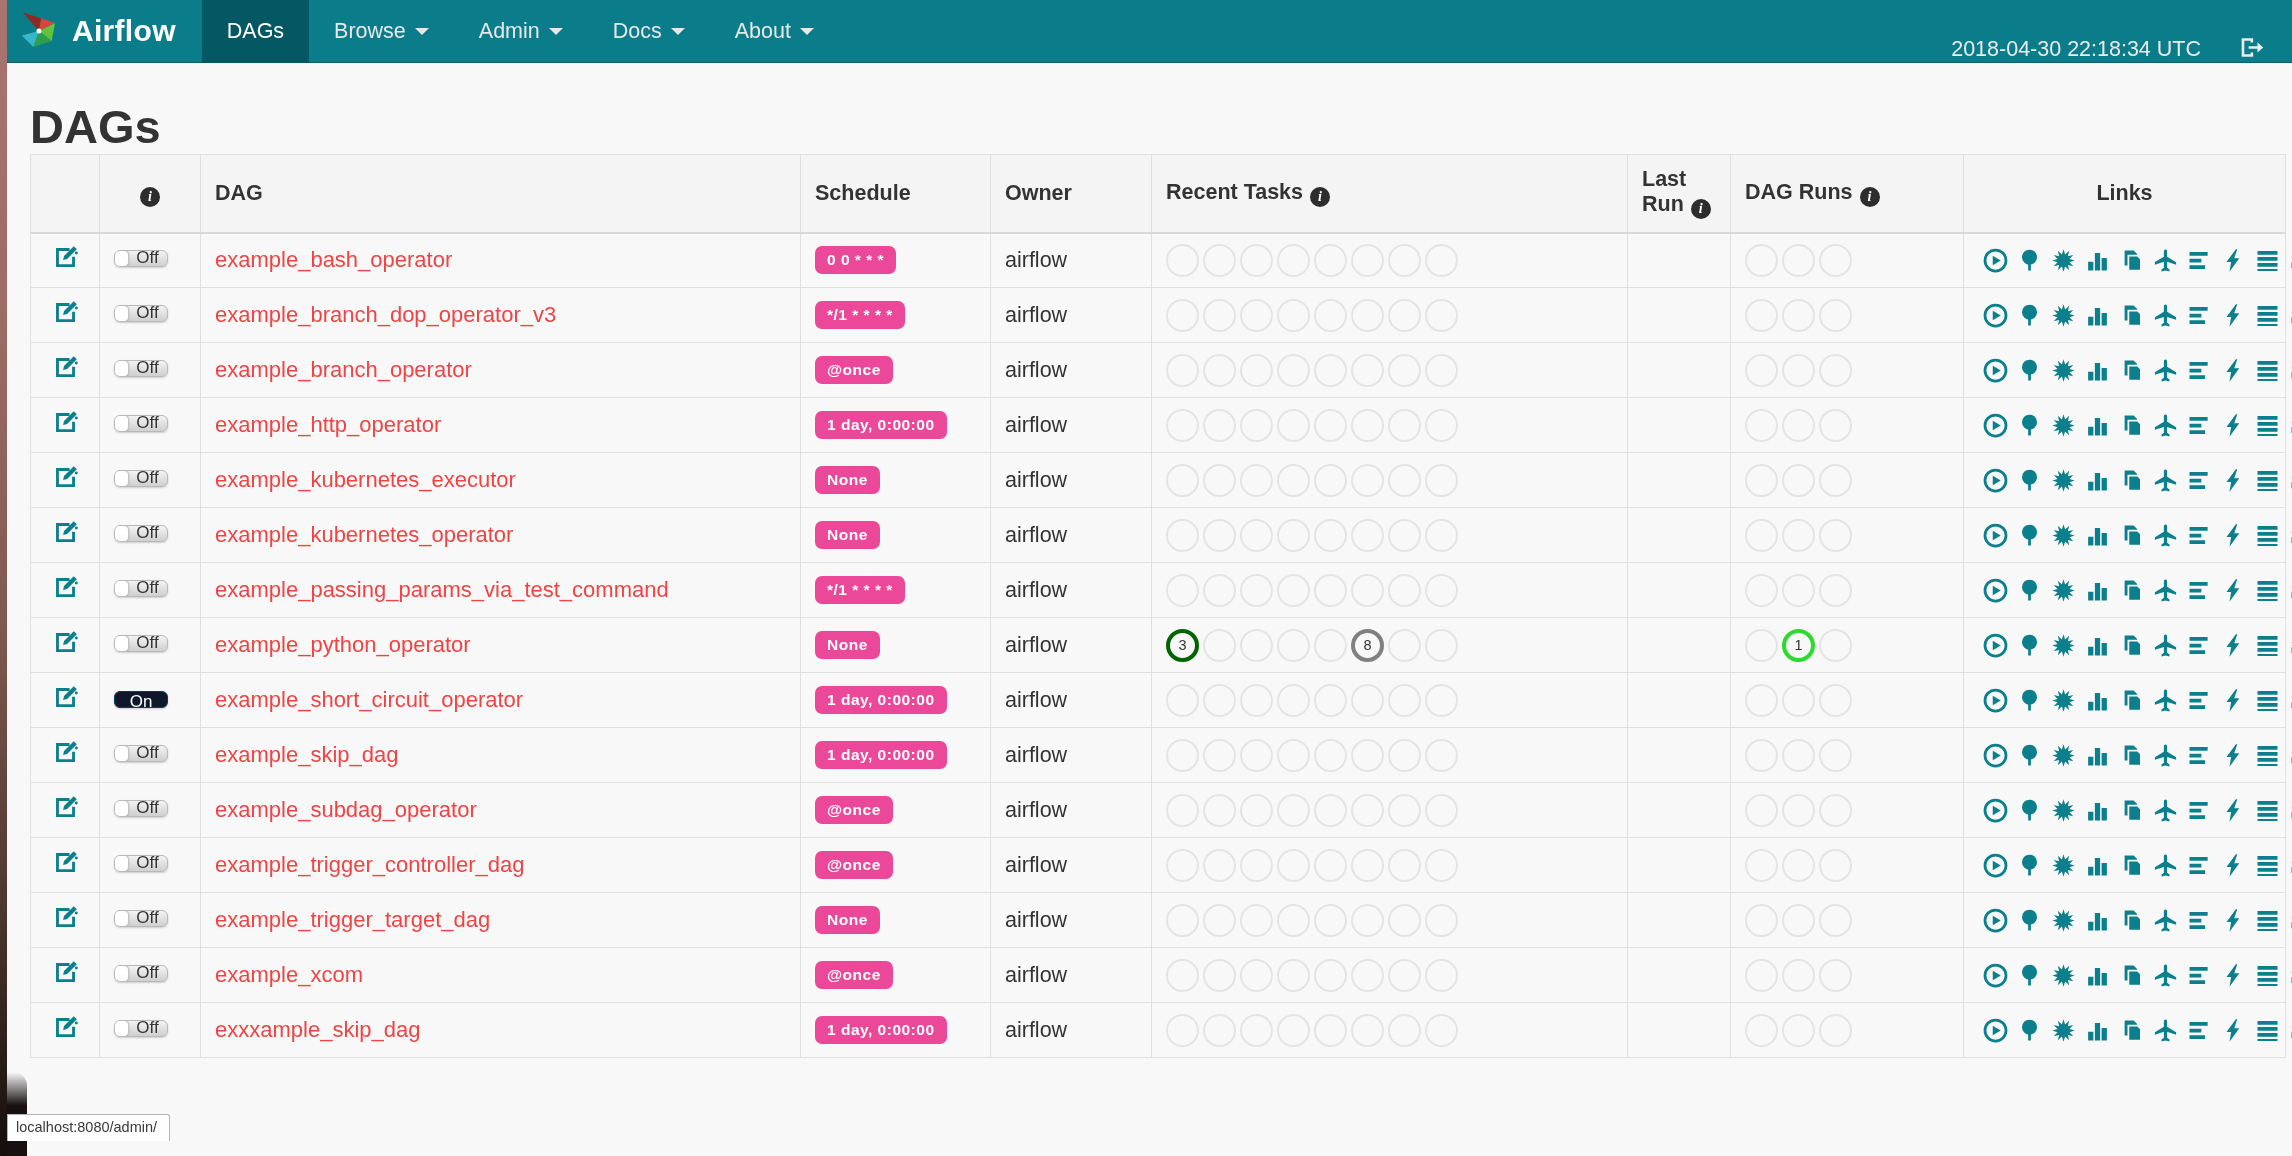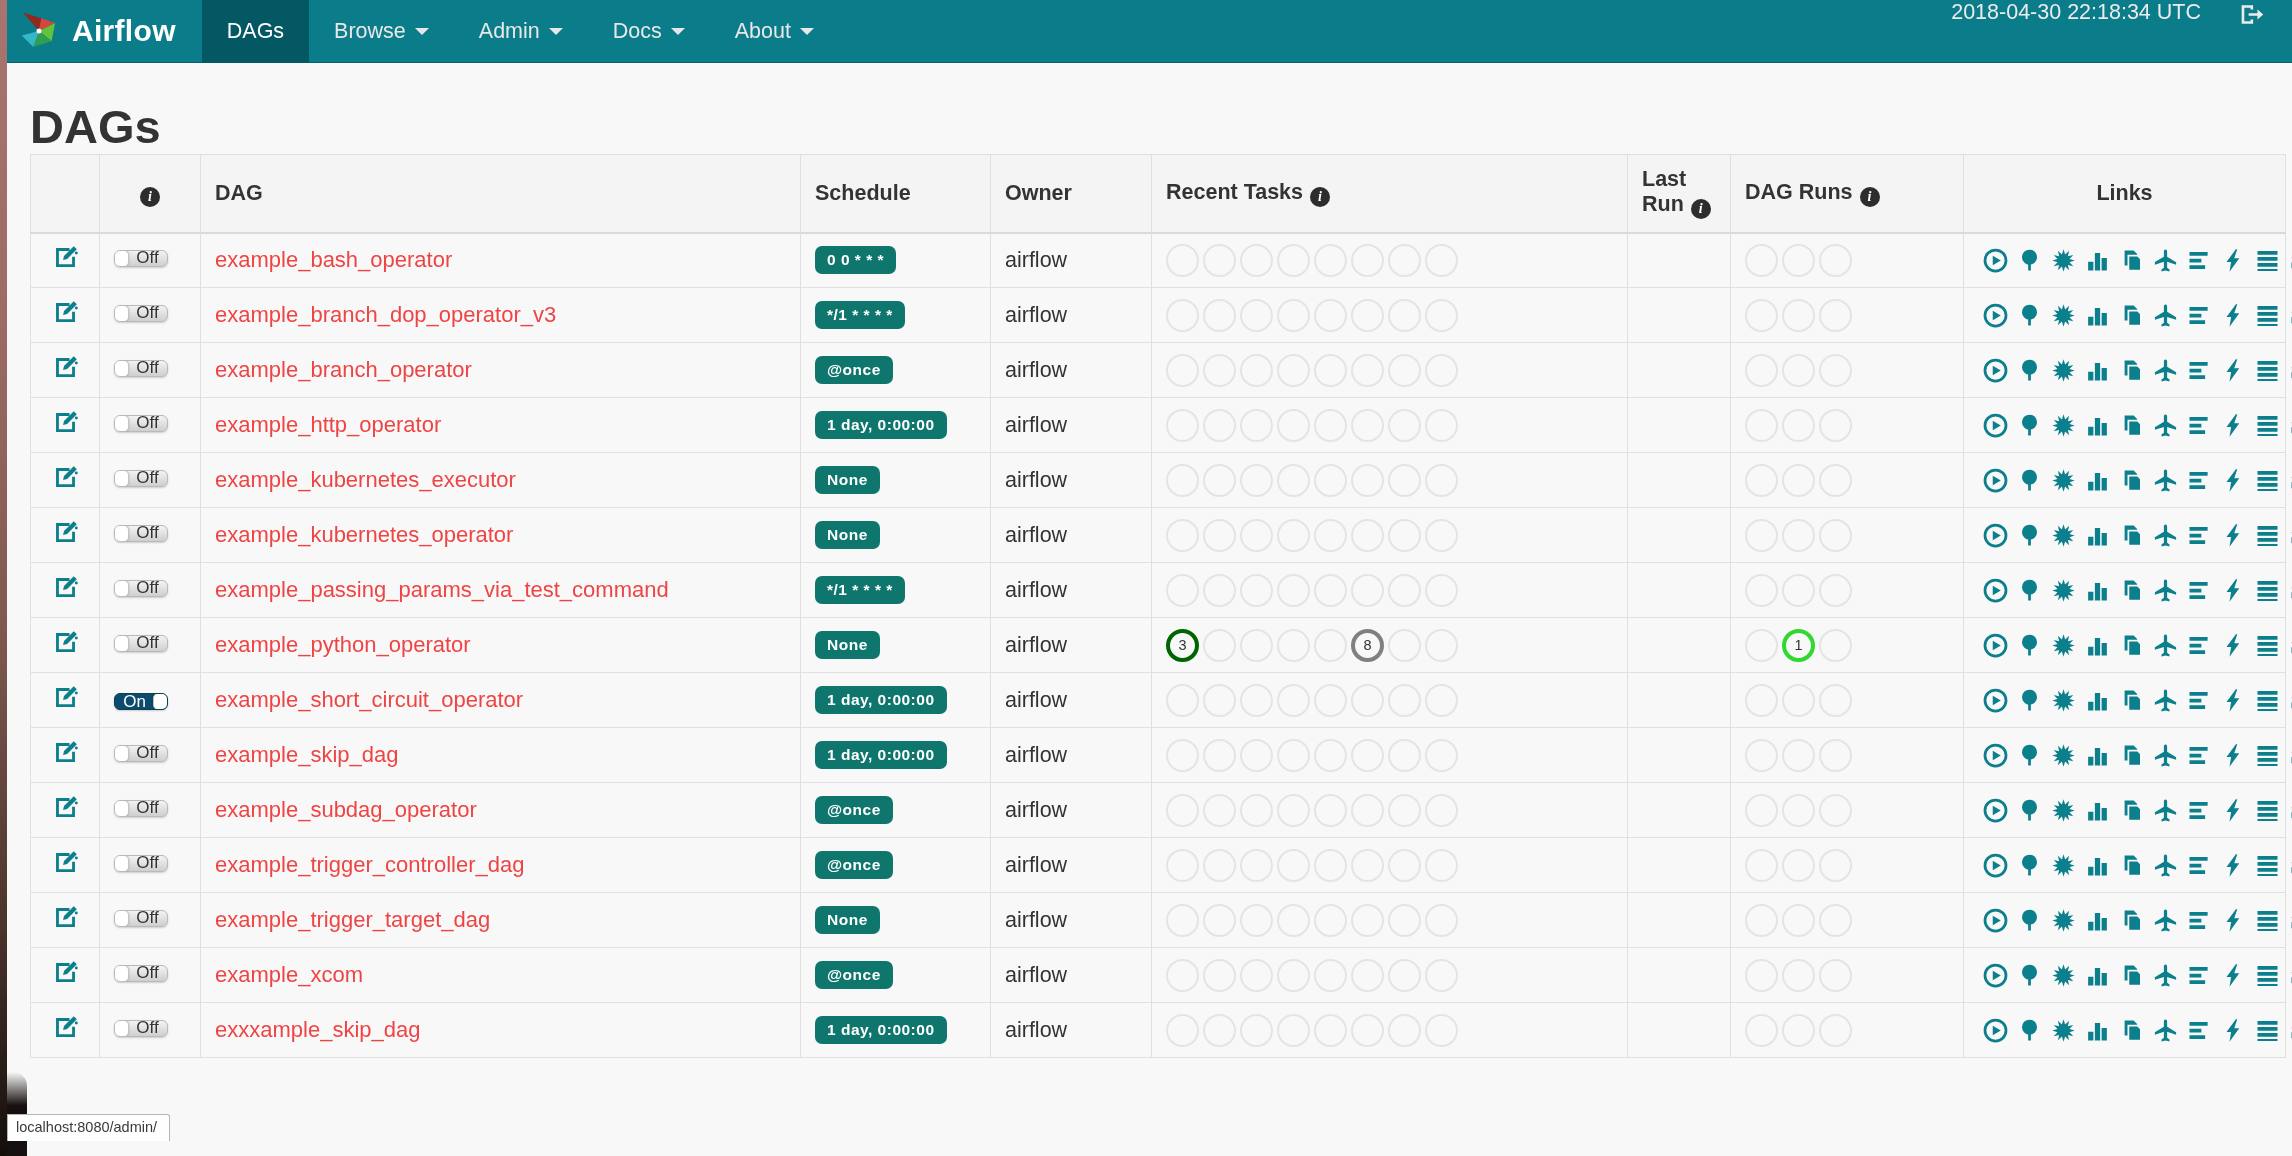"2018-04-30 22:18:34 UTC" .nav-right { align-items: flex-start -> flex-end }
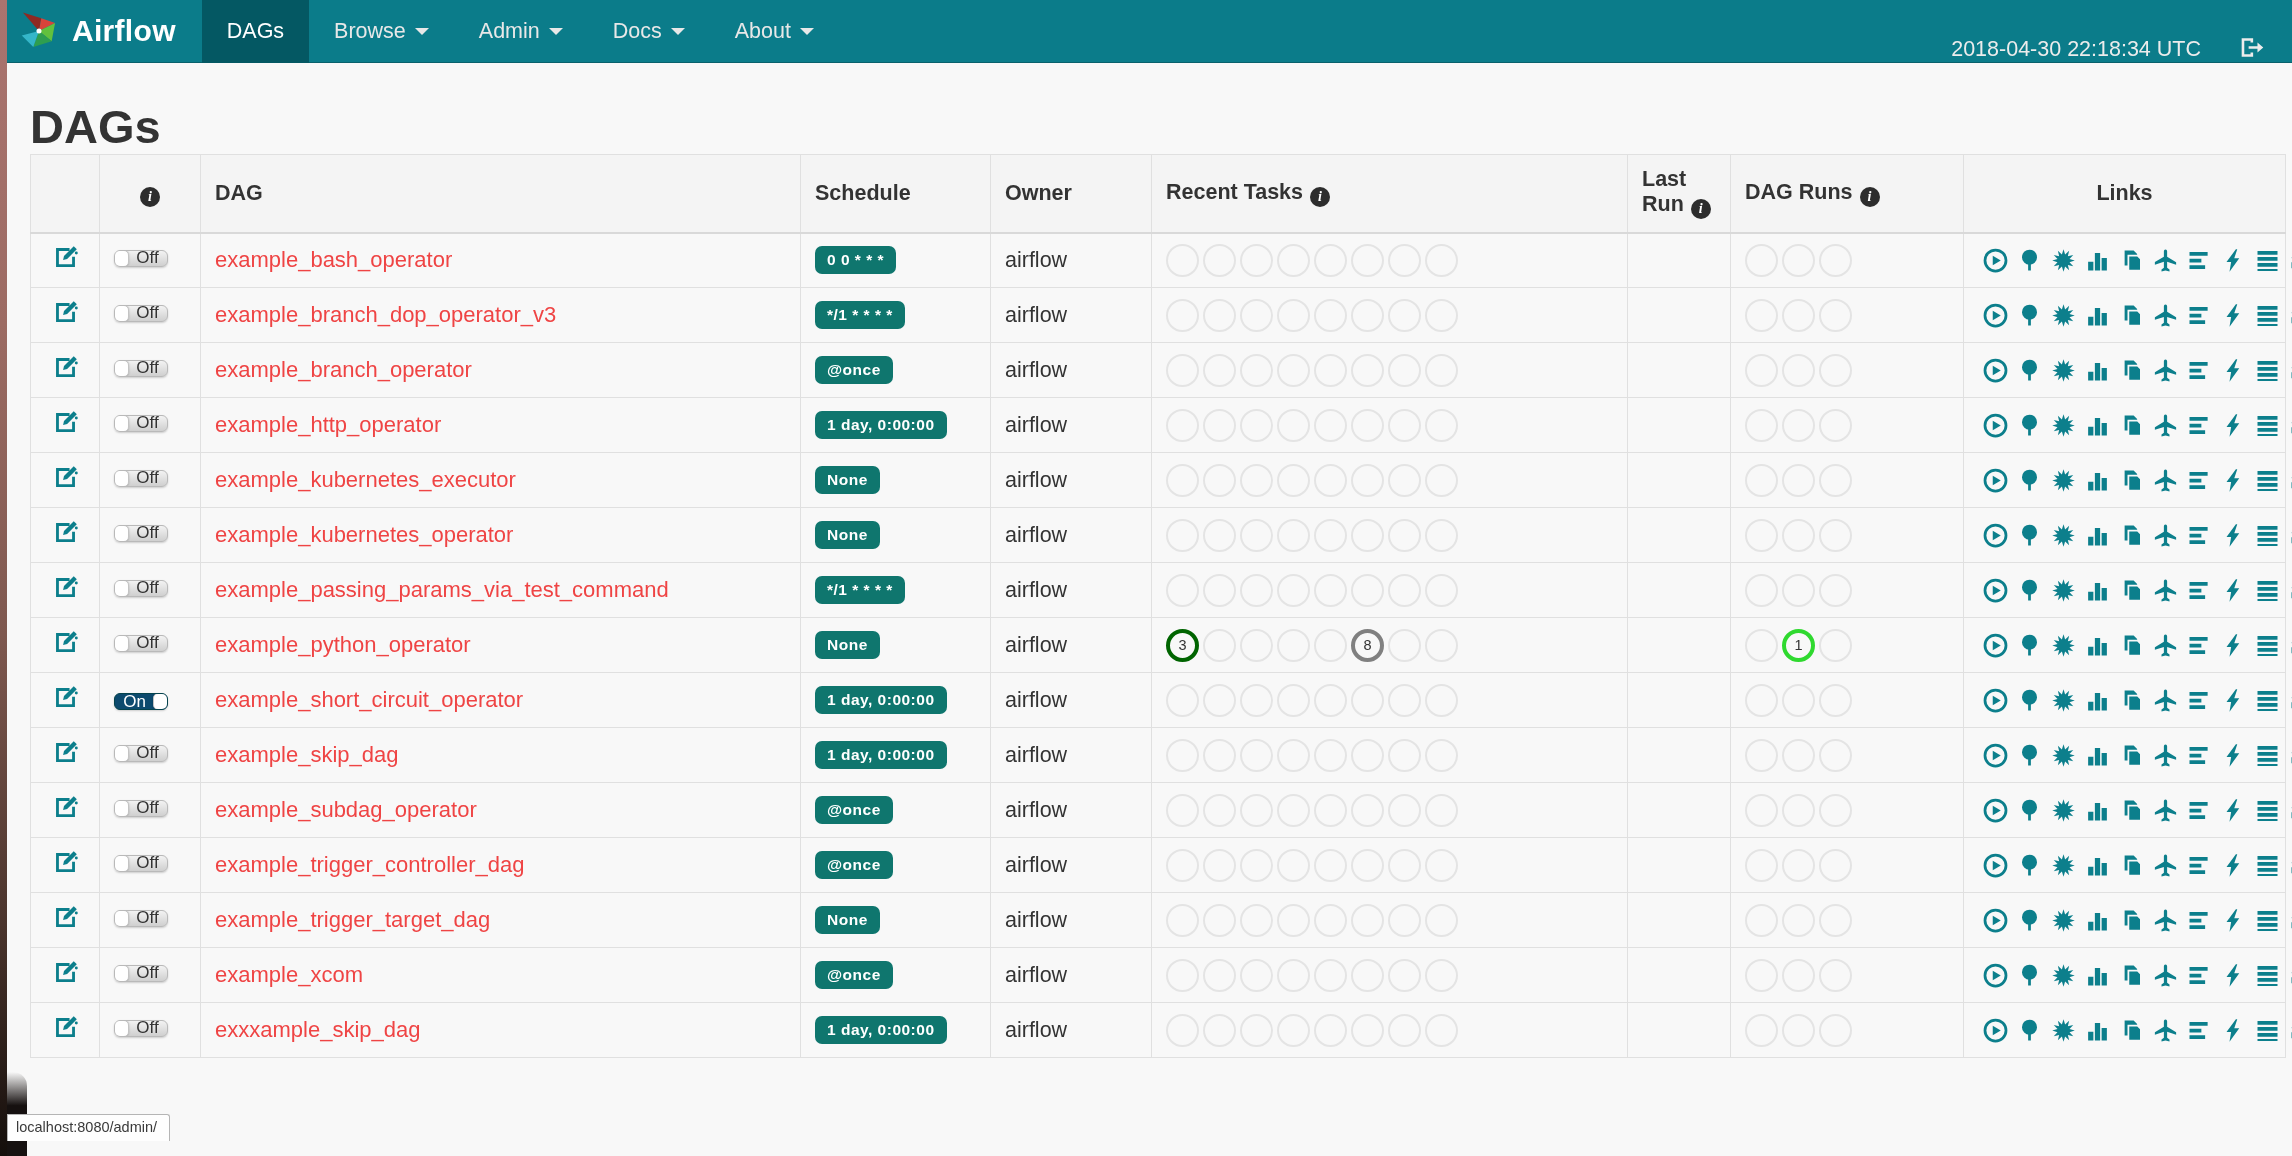"0 0 * * *" .badge-sched { background: #0f766e -> #ec4899 }
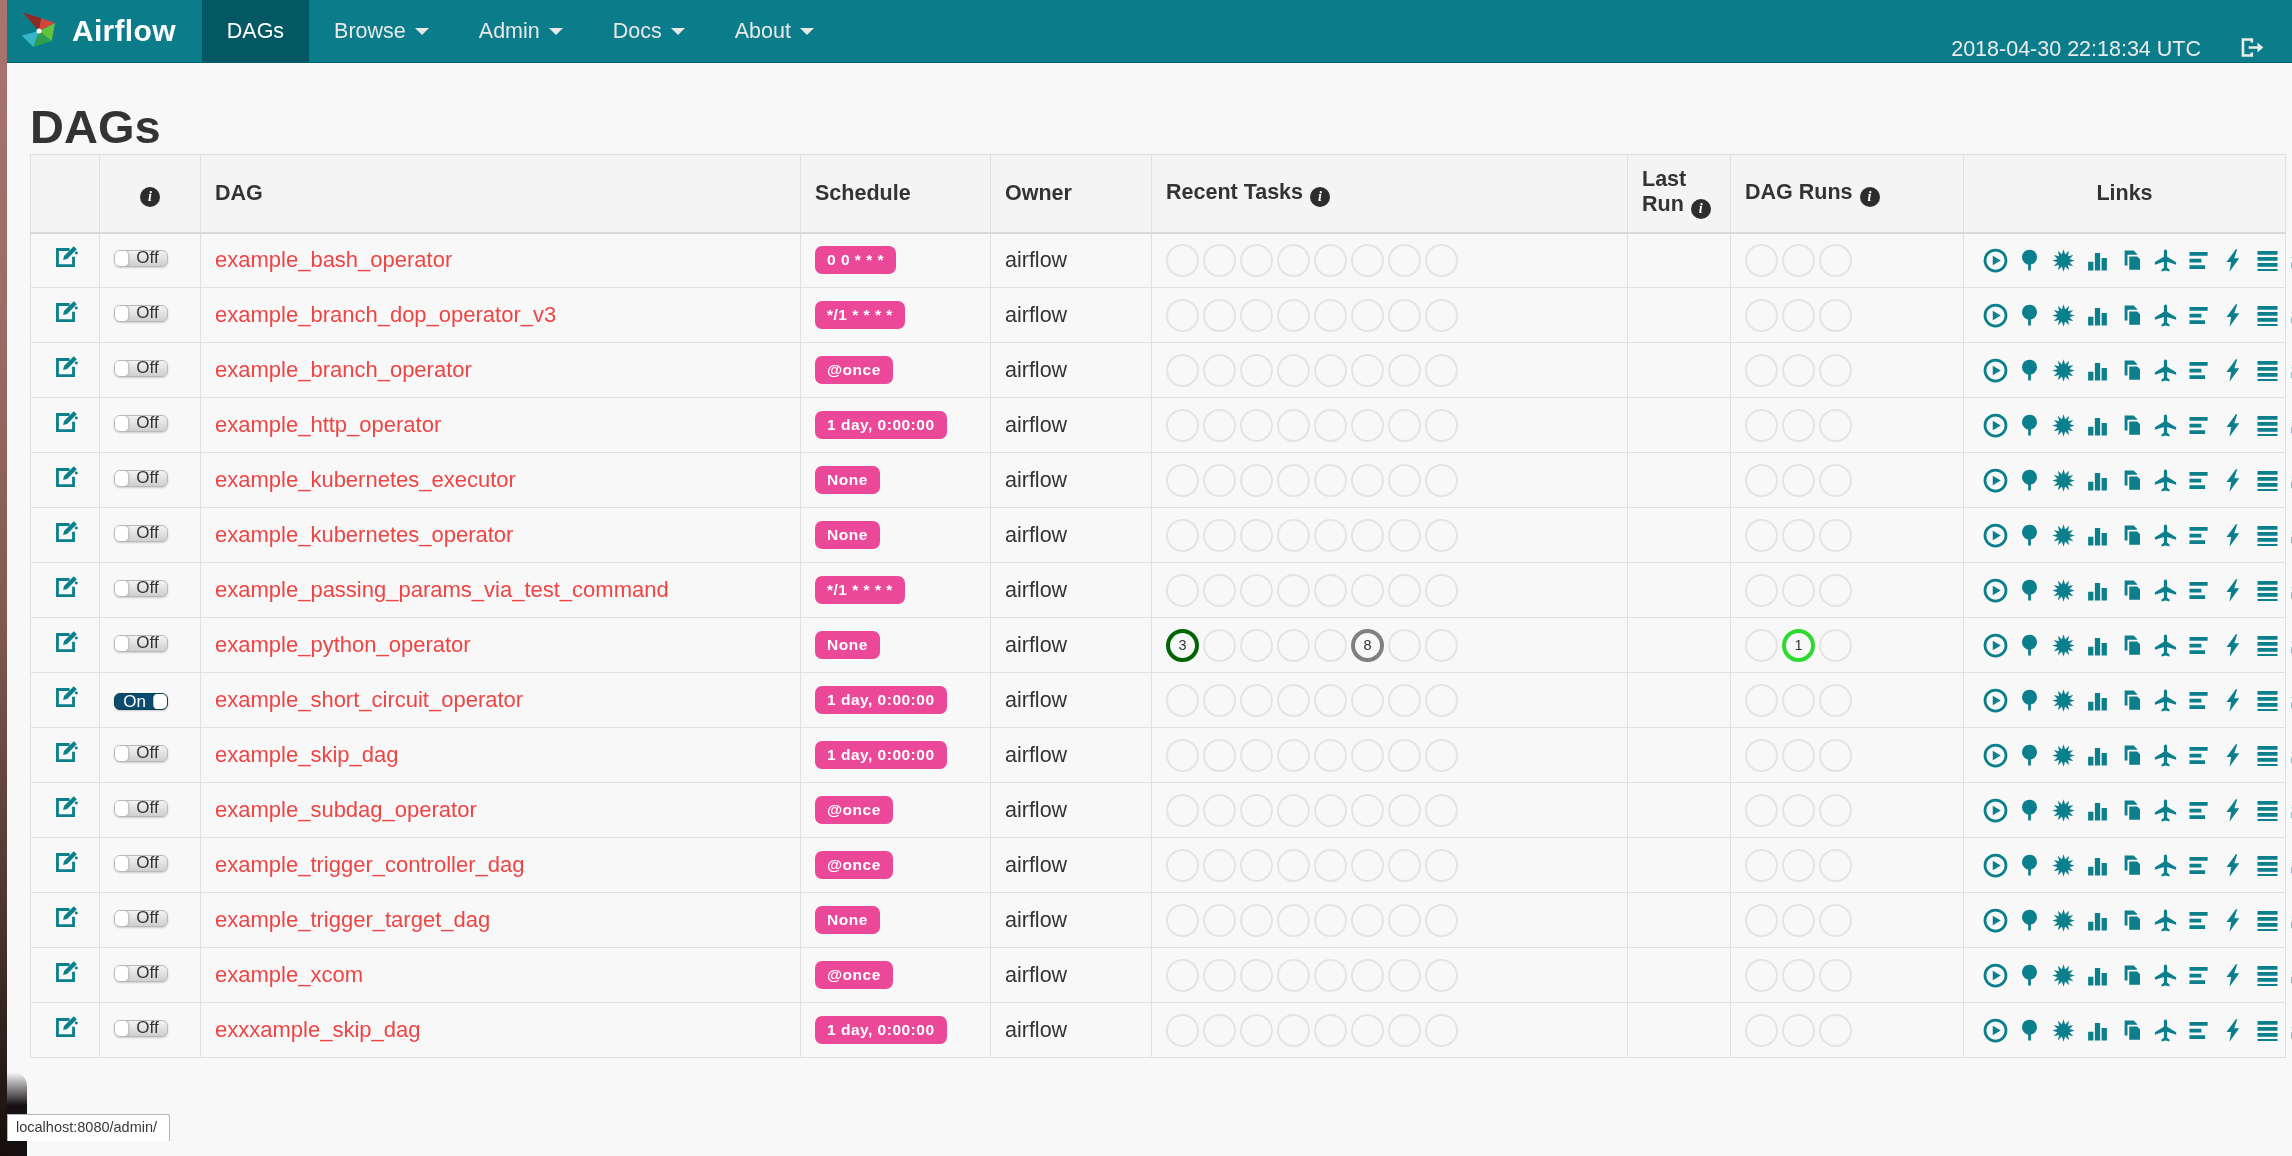"On" .toggle.on { background: #0c4a6e -> #0f172a; flex-direction: none -> column }
